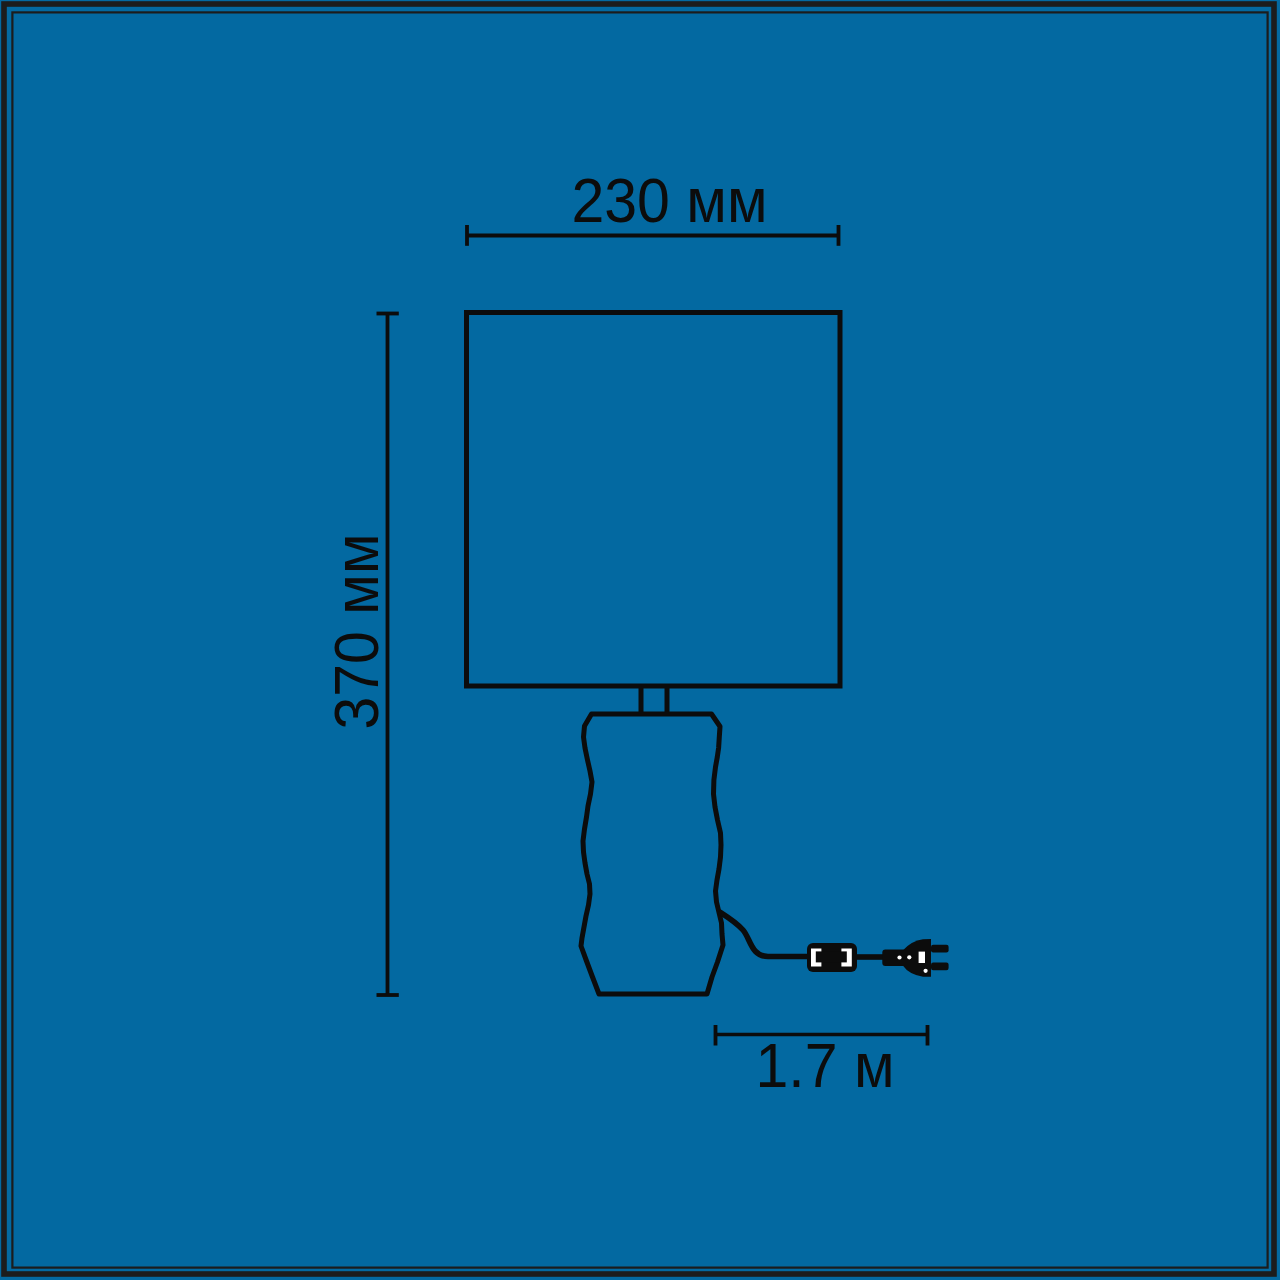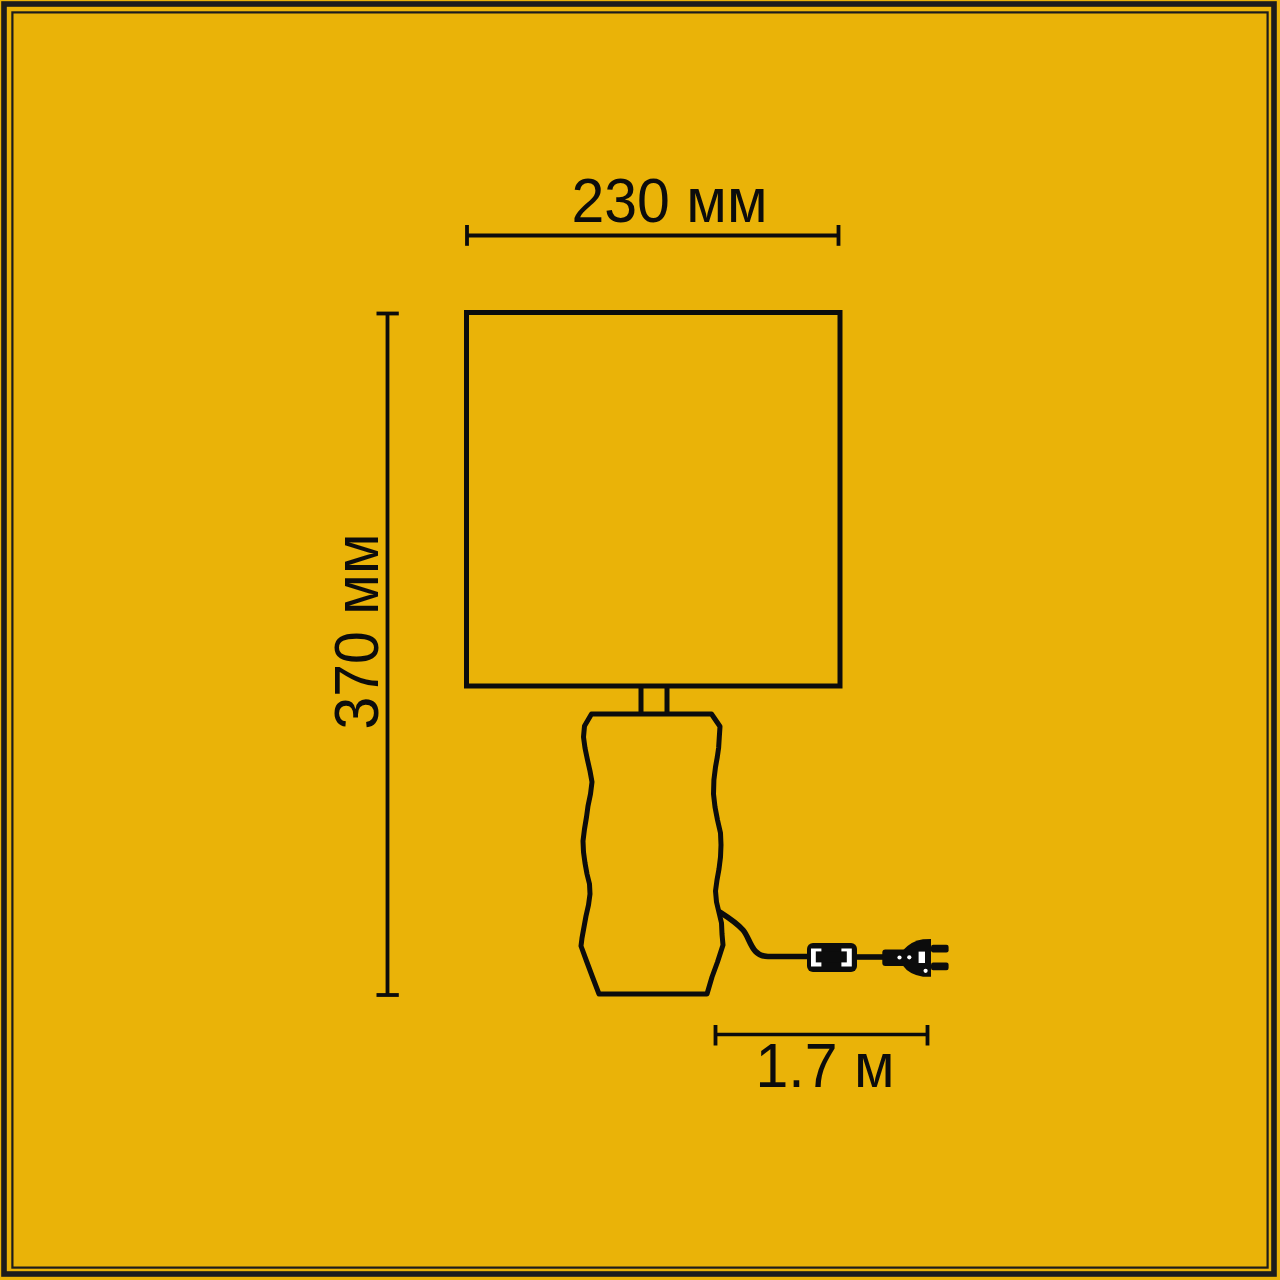"230 мм" .page { background: #eab308 -> #0369a1 }
